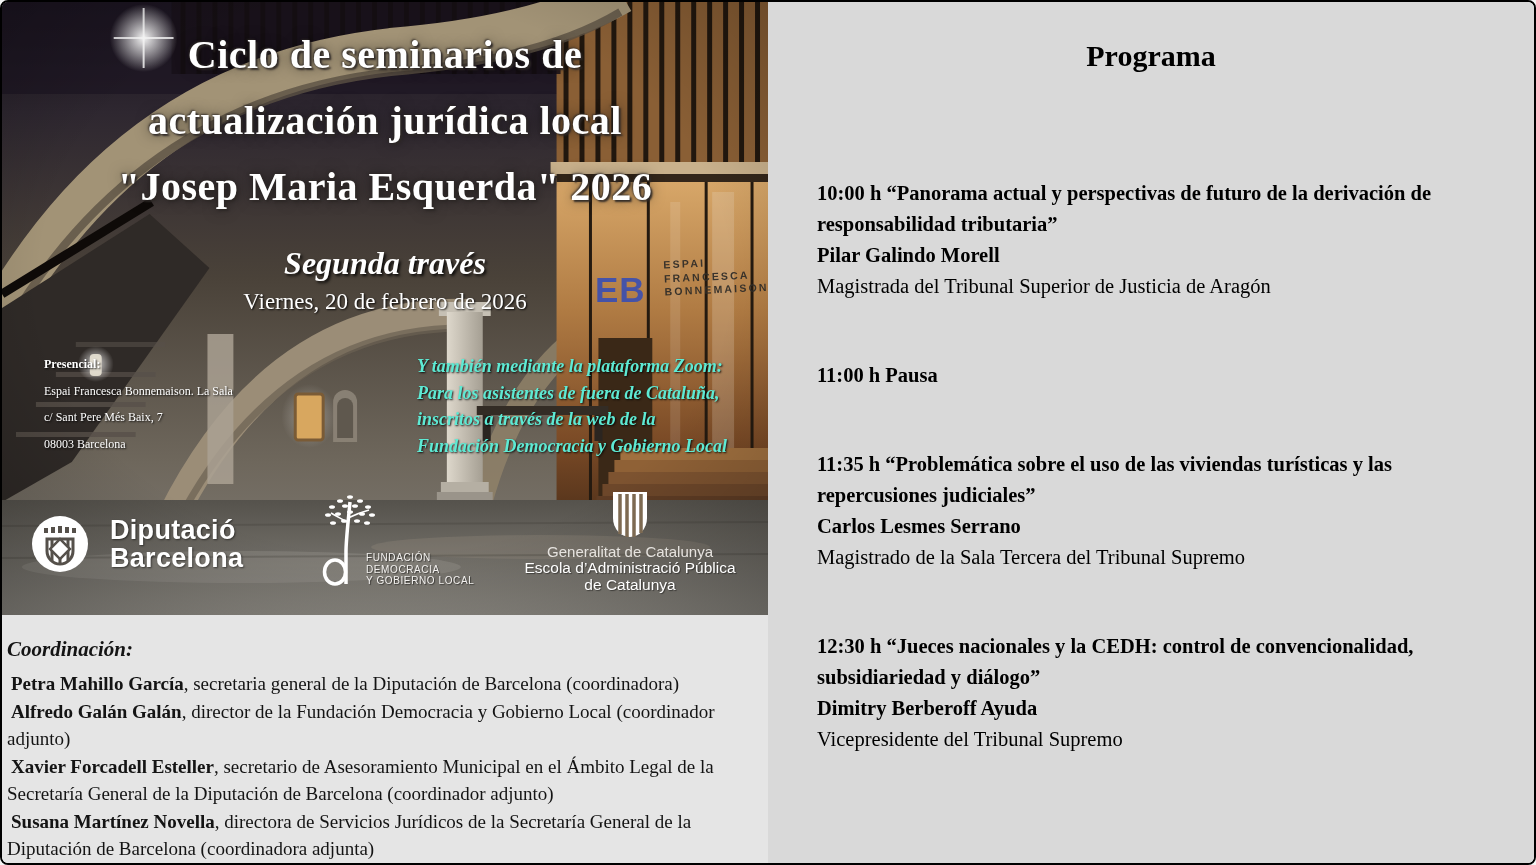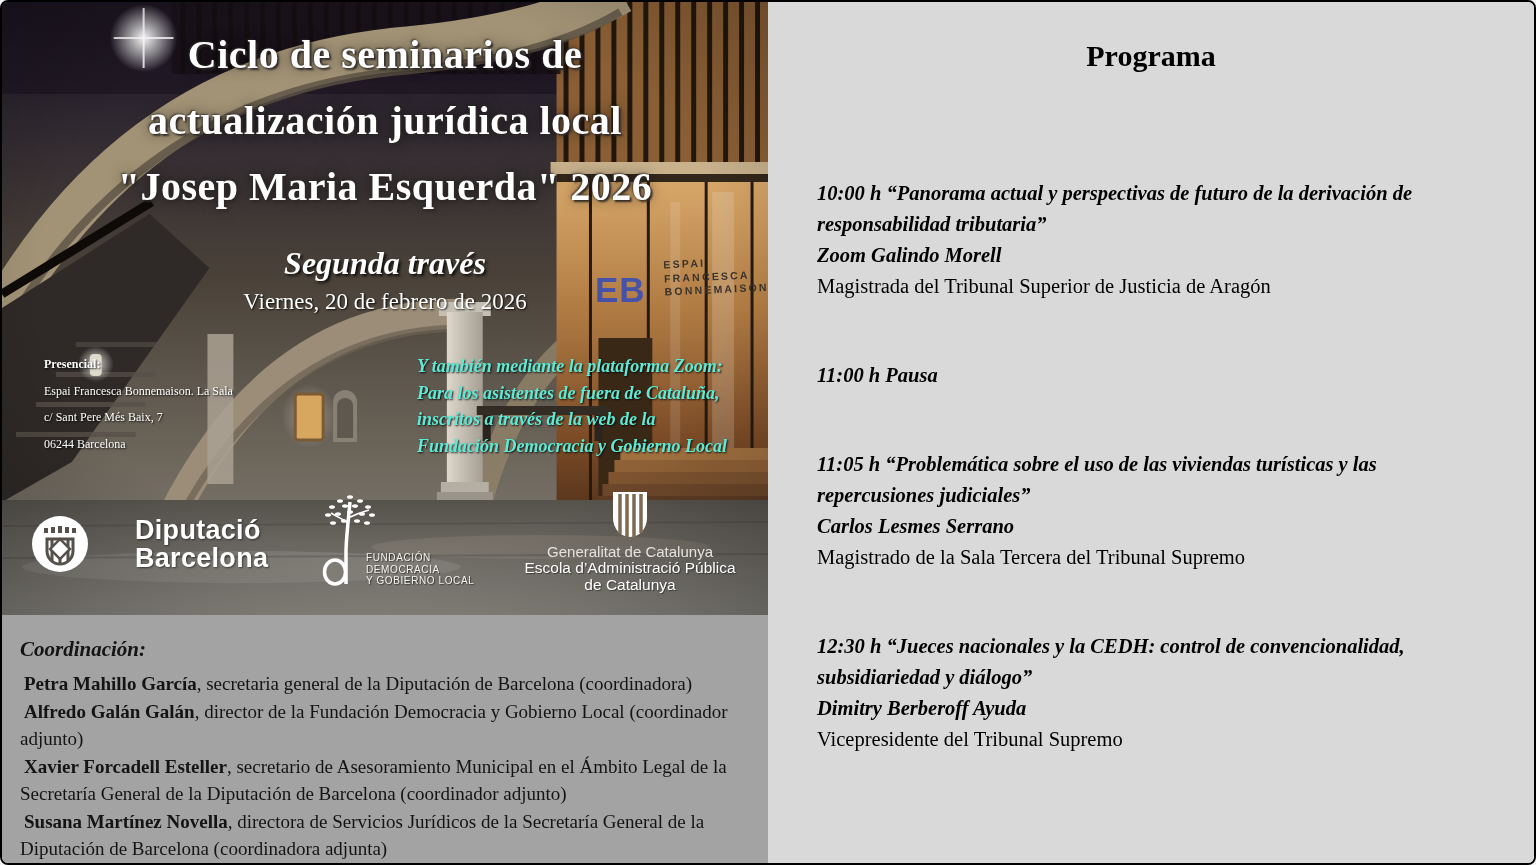"10:00 h “Panorama actual y" .pt,.ps { font-style: italic -> none }
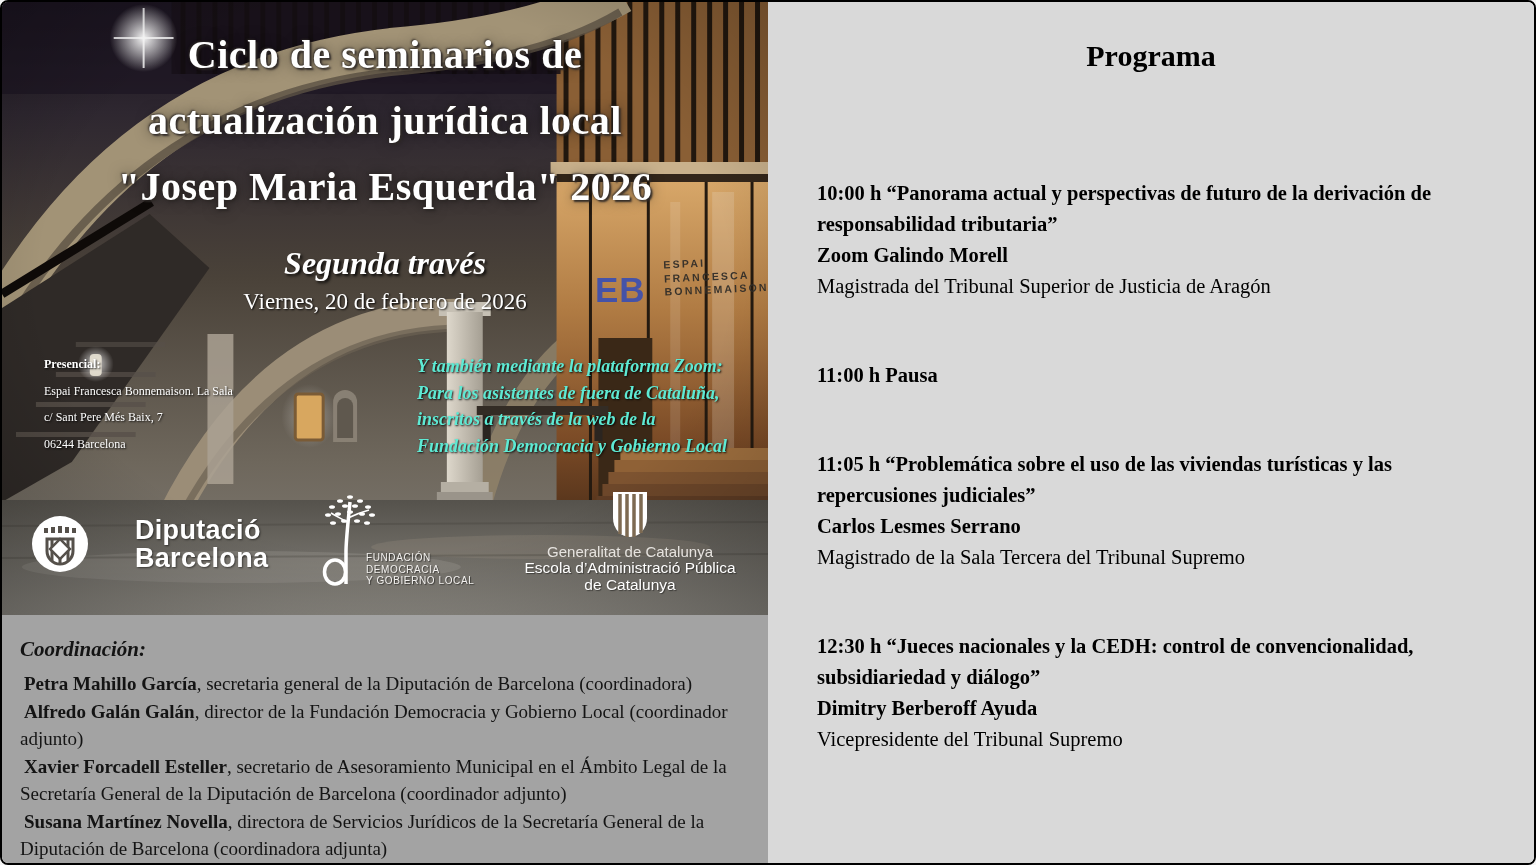"Zoom Galindo Morell" p.ps { text: Zoom -> Pilar }
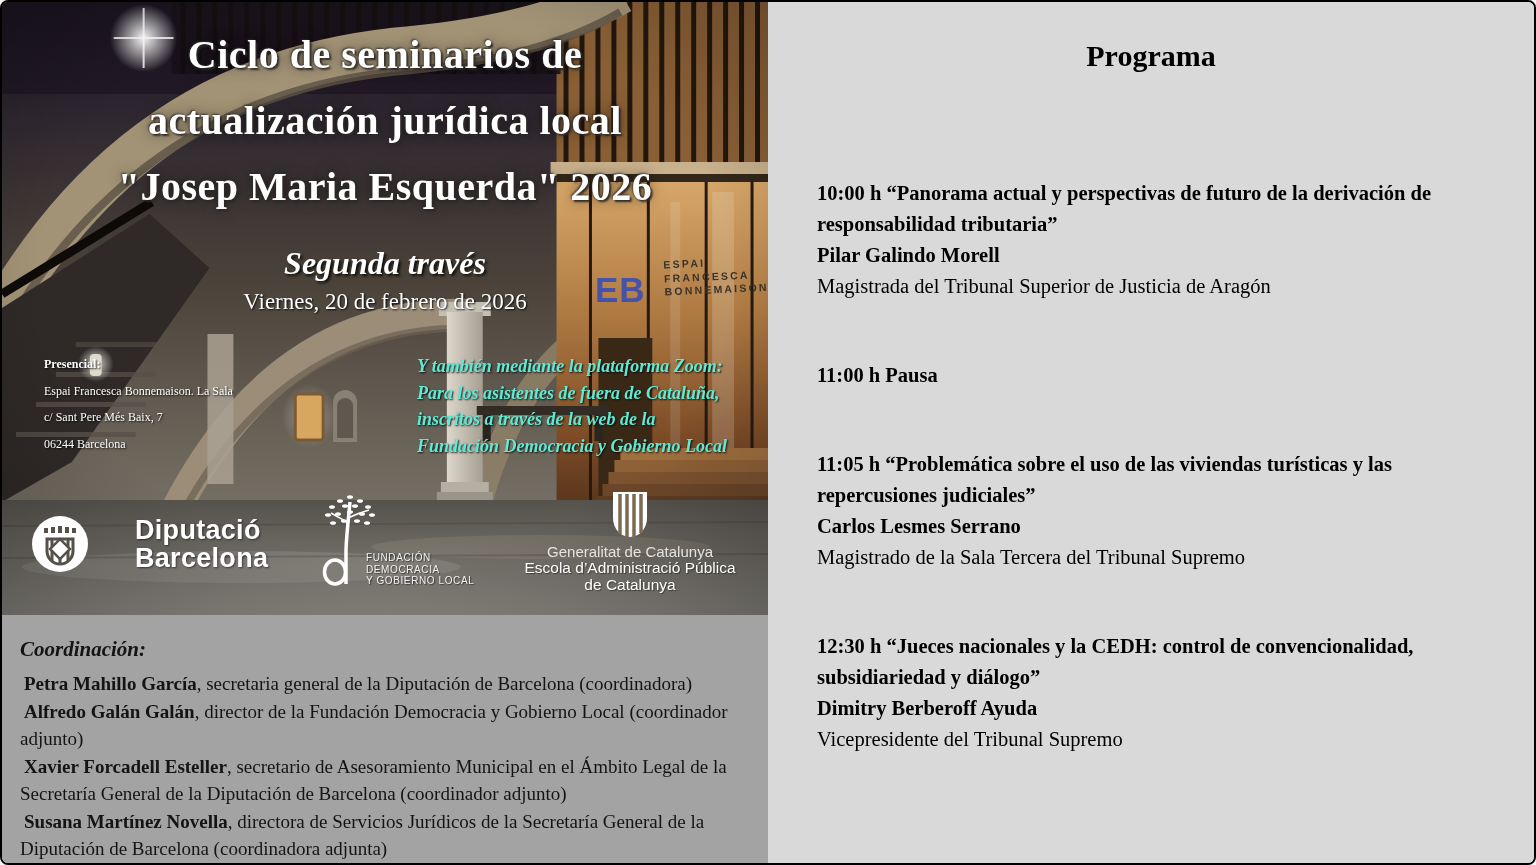"06244 Barcelona" div { text: 06244 -> 08003 }
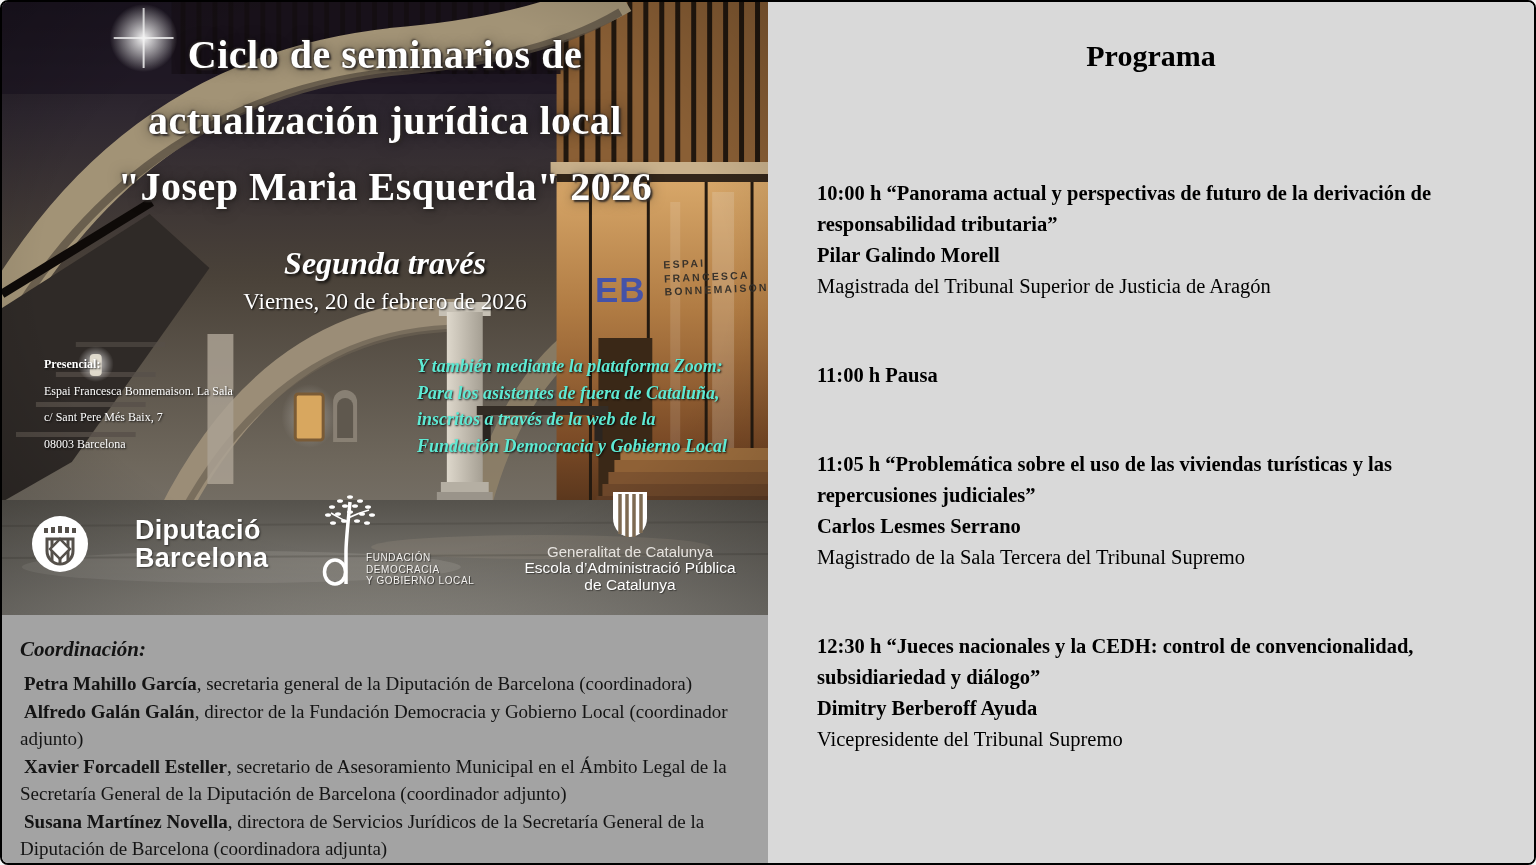"11:05 h “Problemática sobre el" p.pt { text: 11:05 -> 11:35 }
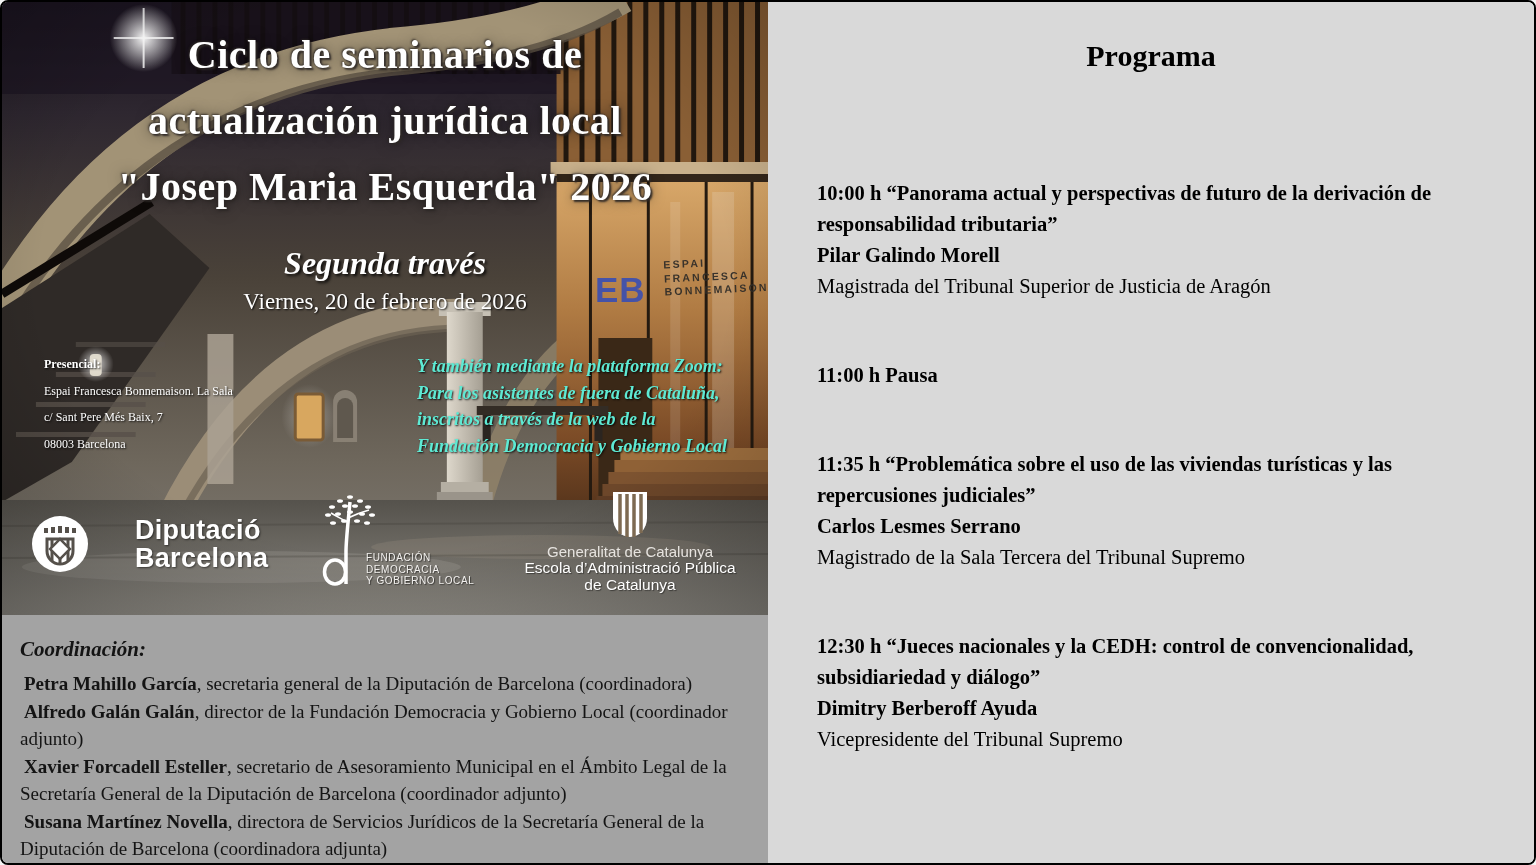"Diputació" .logo-dipu { gap: 25px -> none }
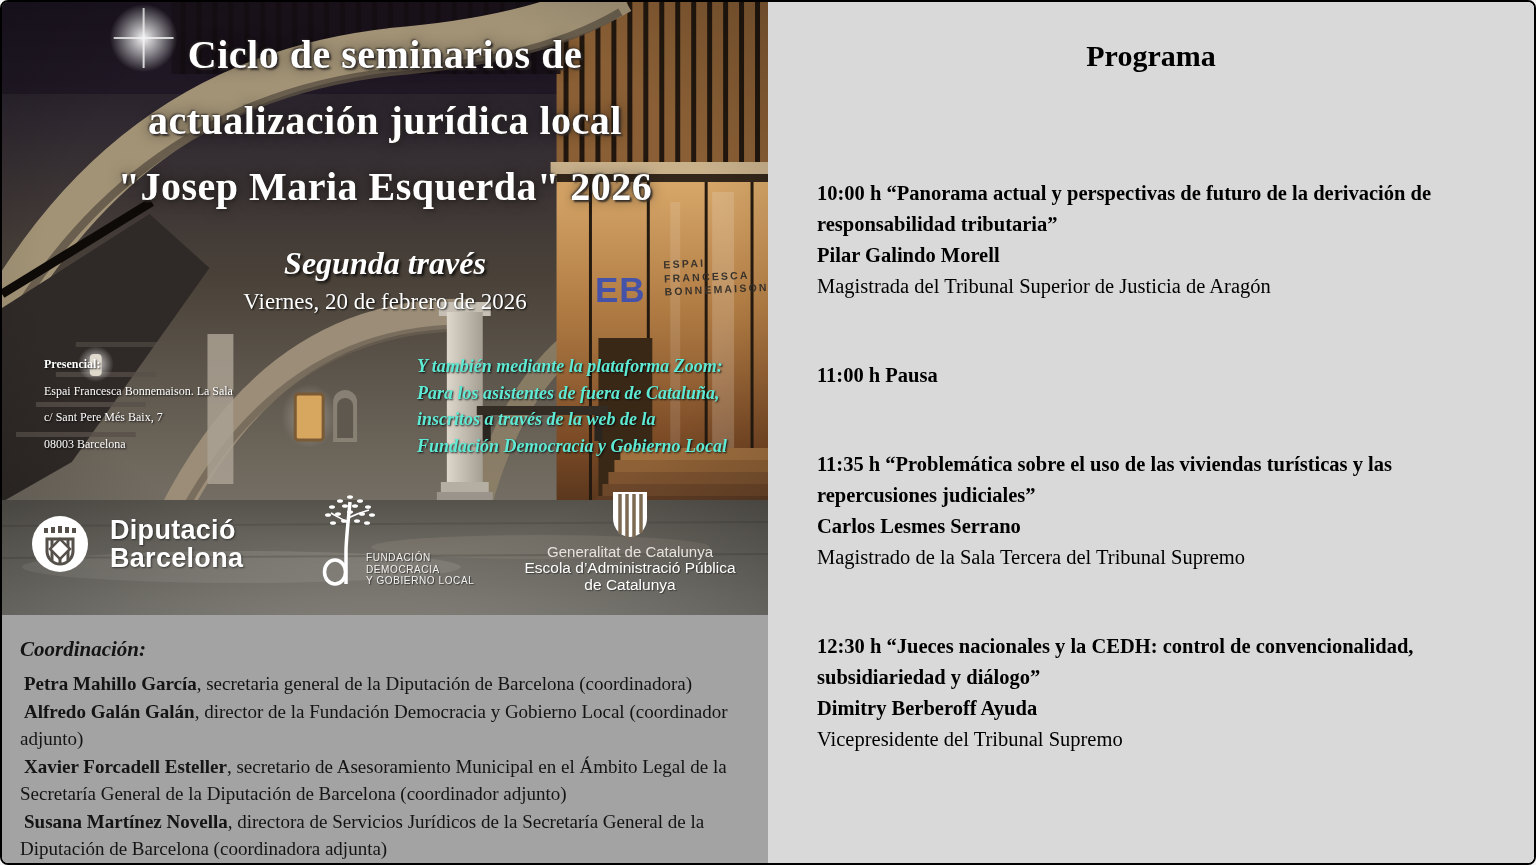"Coordinación:" .coord { background: #a3a3a3 -> #e5e5e5; padding: 22px 10px 0 18px -> 22px 10px 0 5px }
